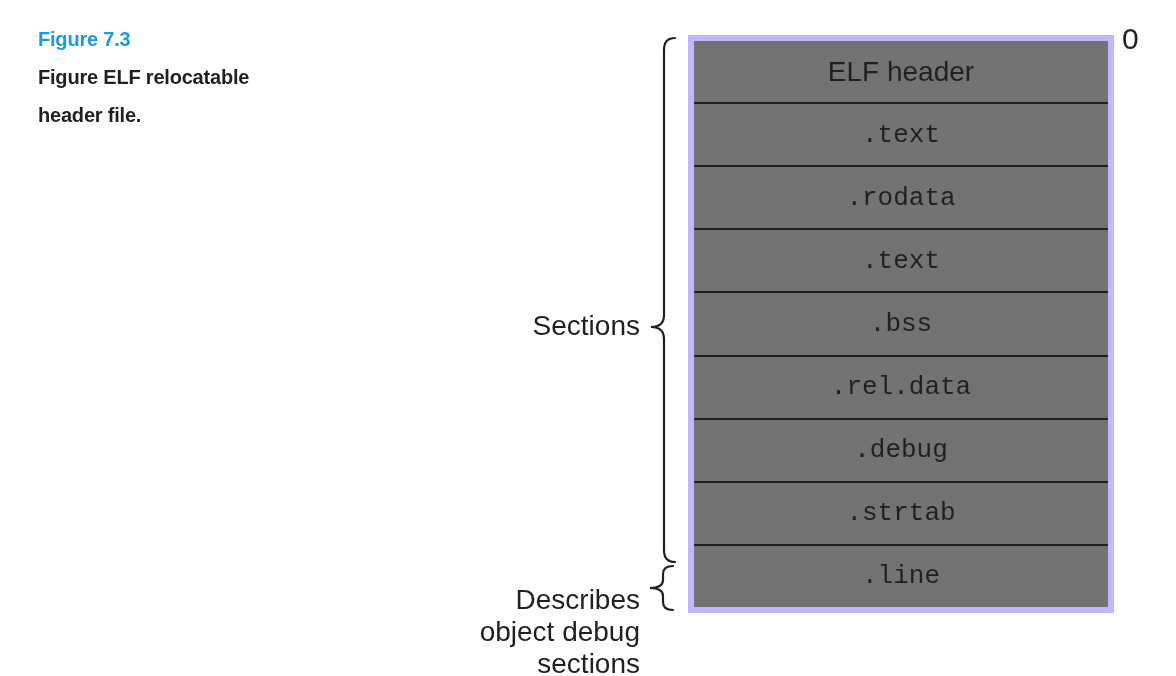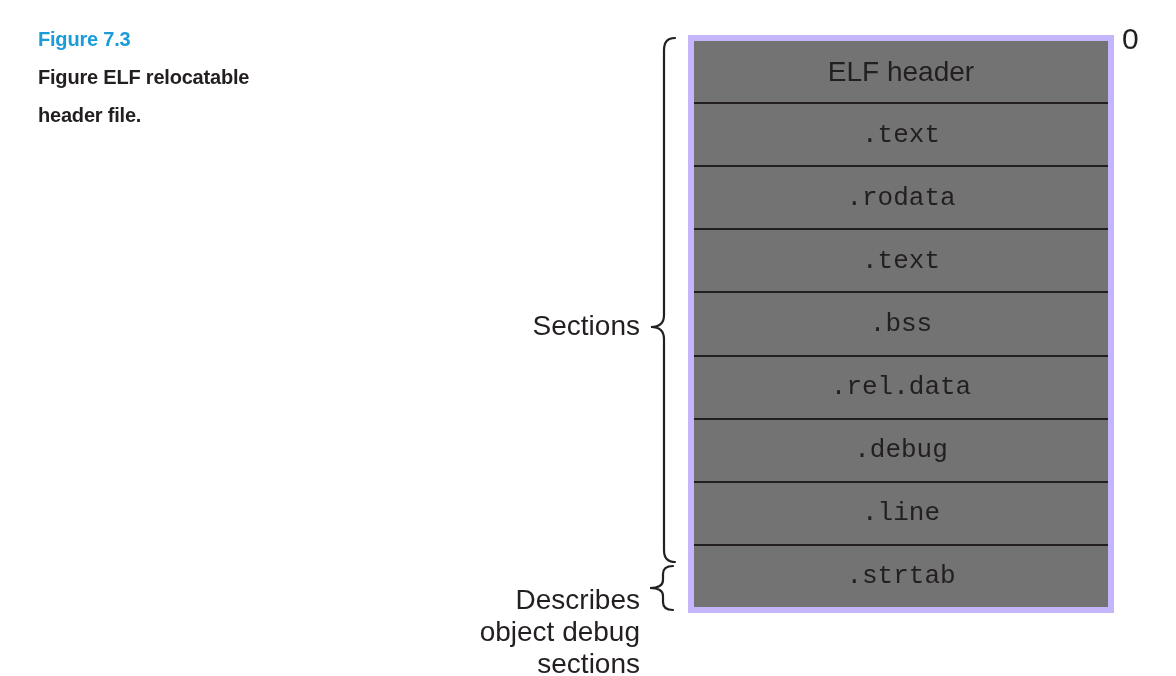".line" div.elf-row { order: before ".strtab" -> after ".strtab" }
